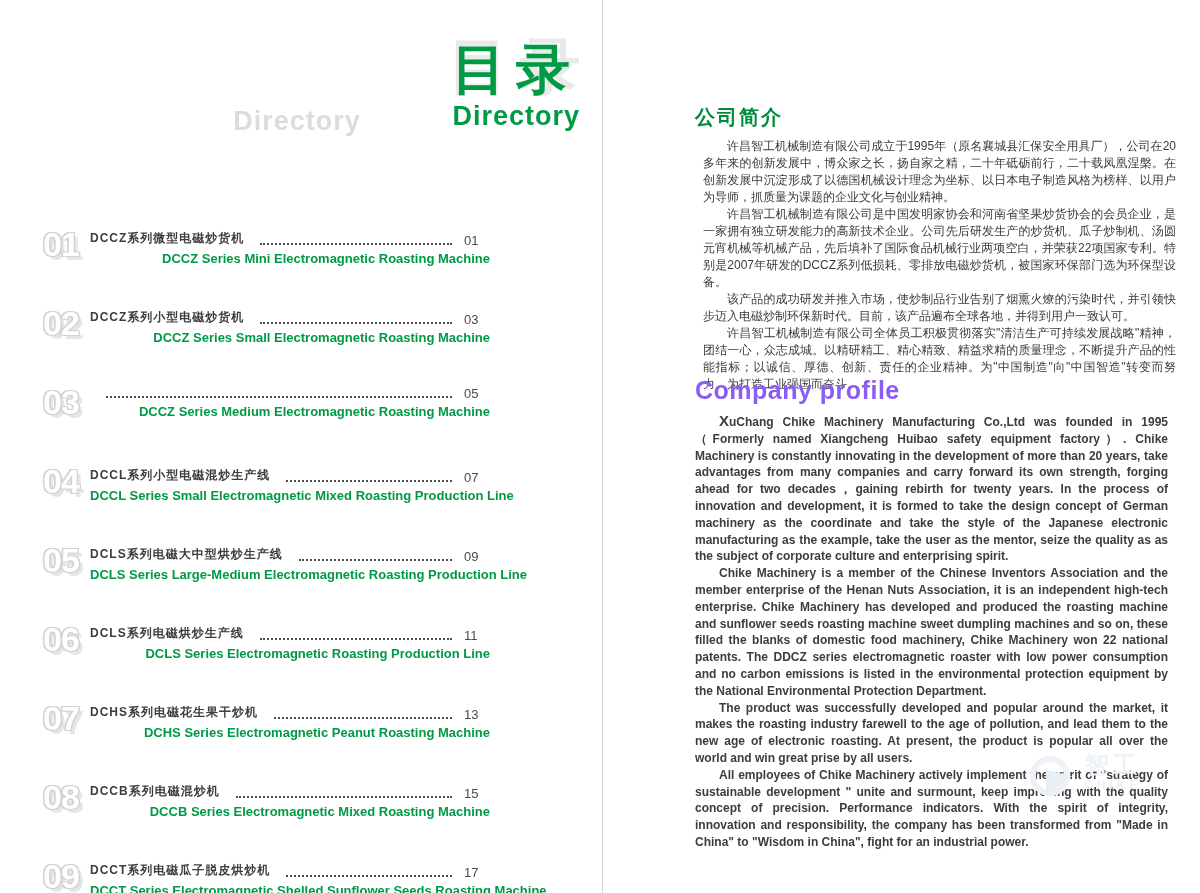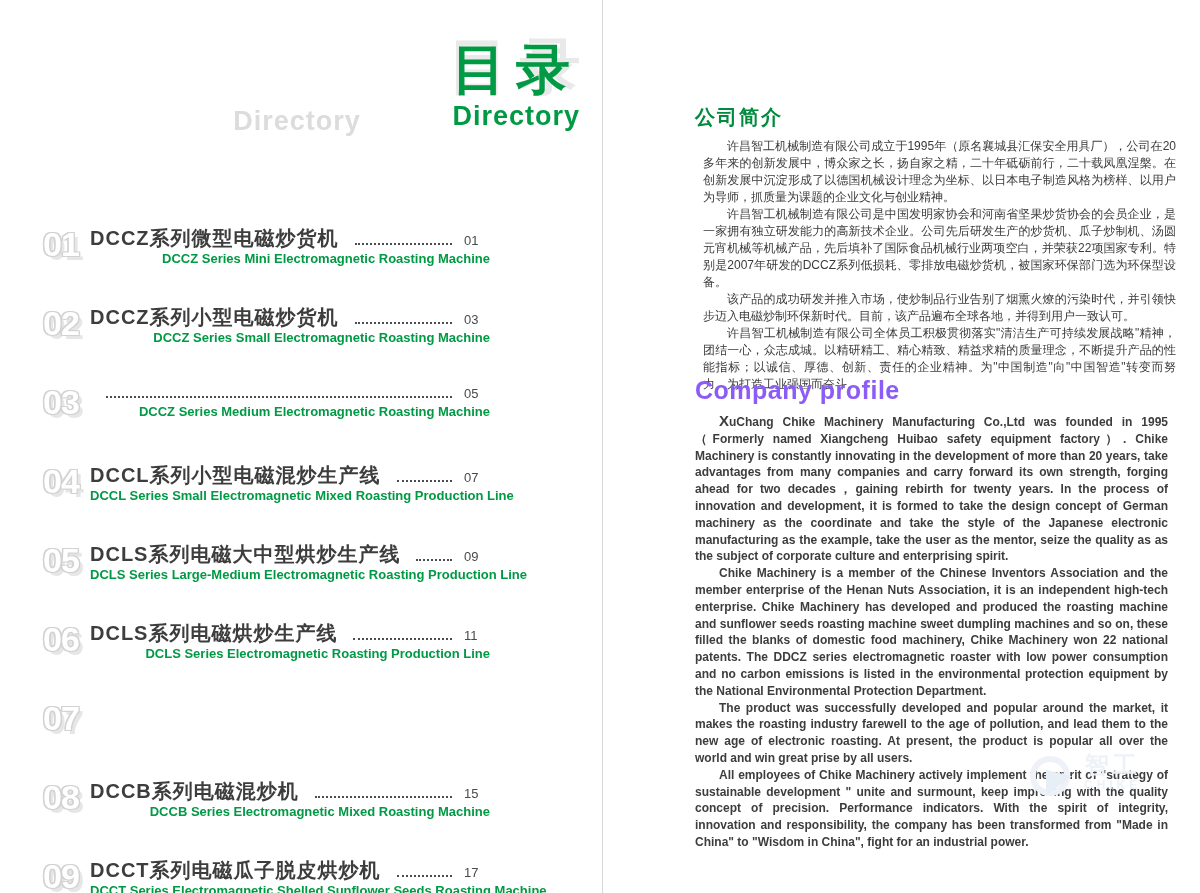"DCCZ系列微型电磁炒货机" .toc-zh { font-size: 20px -> 12px }
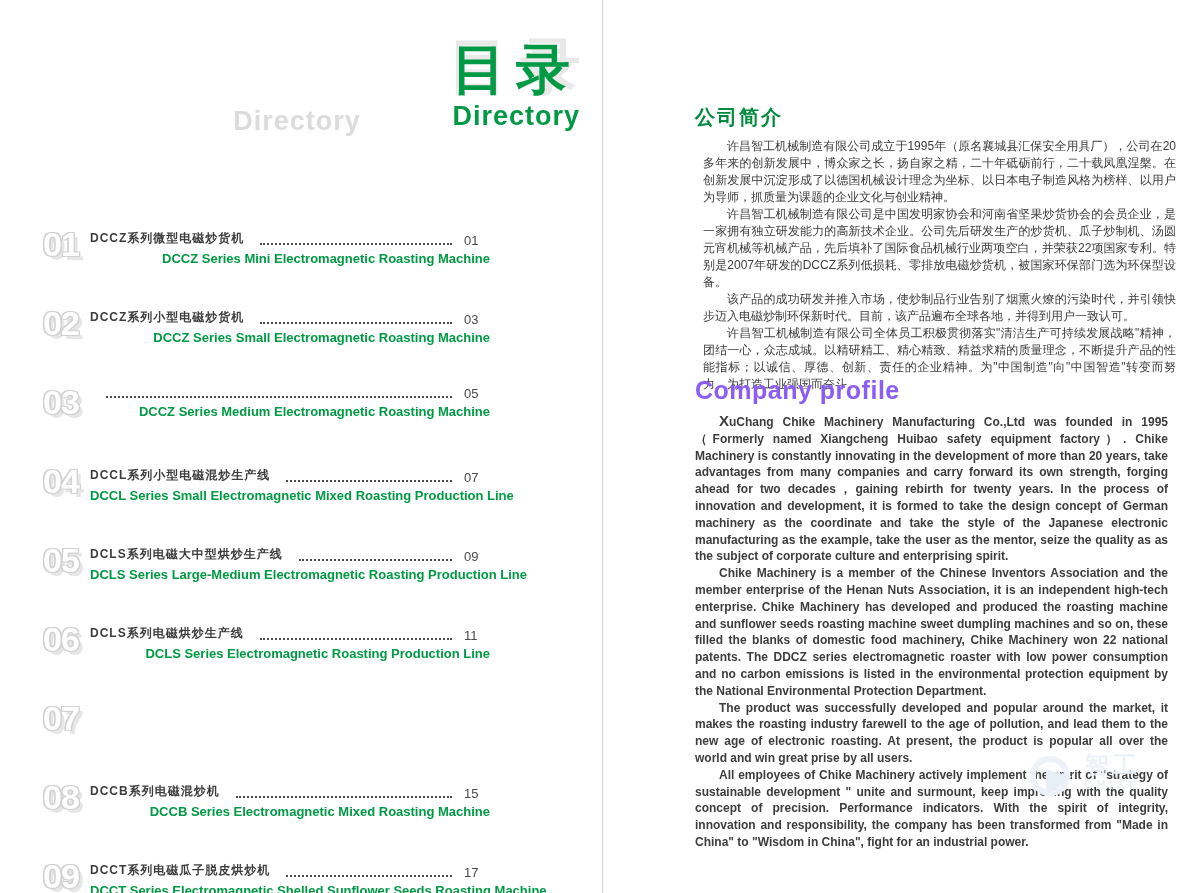"DCHS系列电磁花生果干炒机" div.toc-body { html: none -> <div> <div> <span>DCHS系列电磁花生果干炒机</span> <span></span> <span>13</span> </div> <div>DCHS Series Electromagnetic Peanut Roasting Machine</div> </div> }
